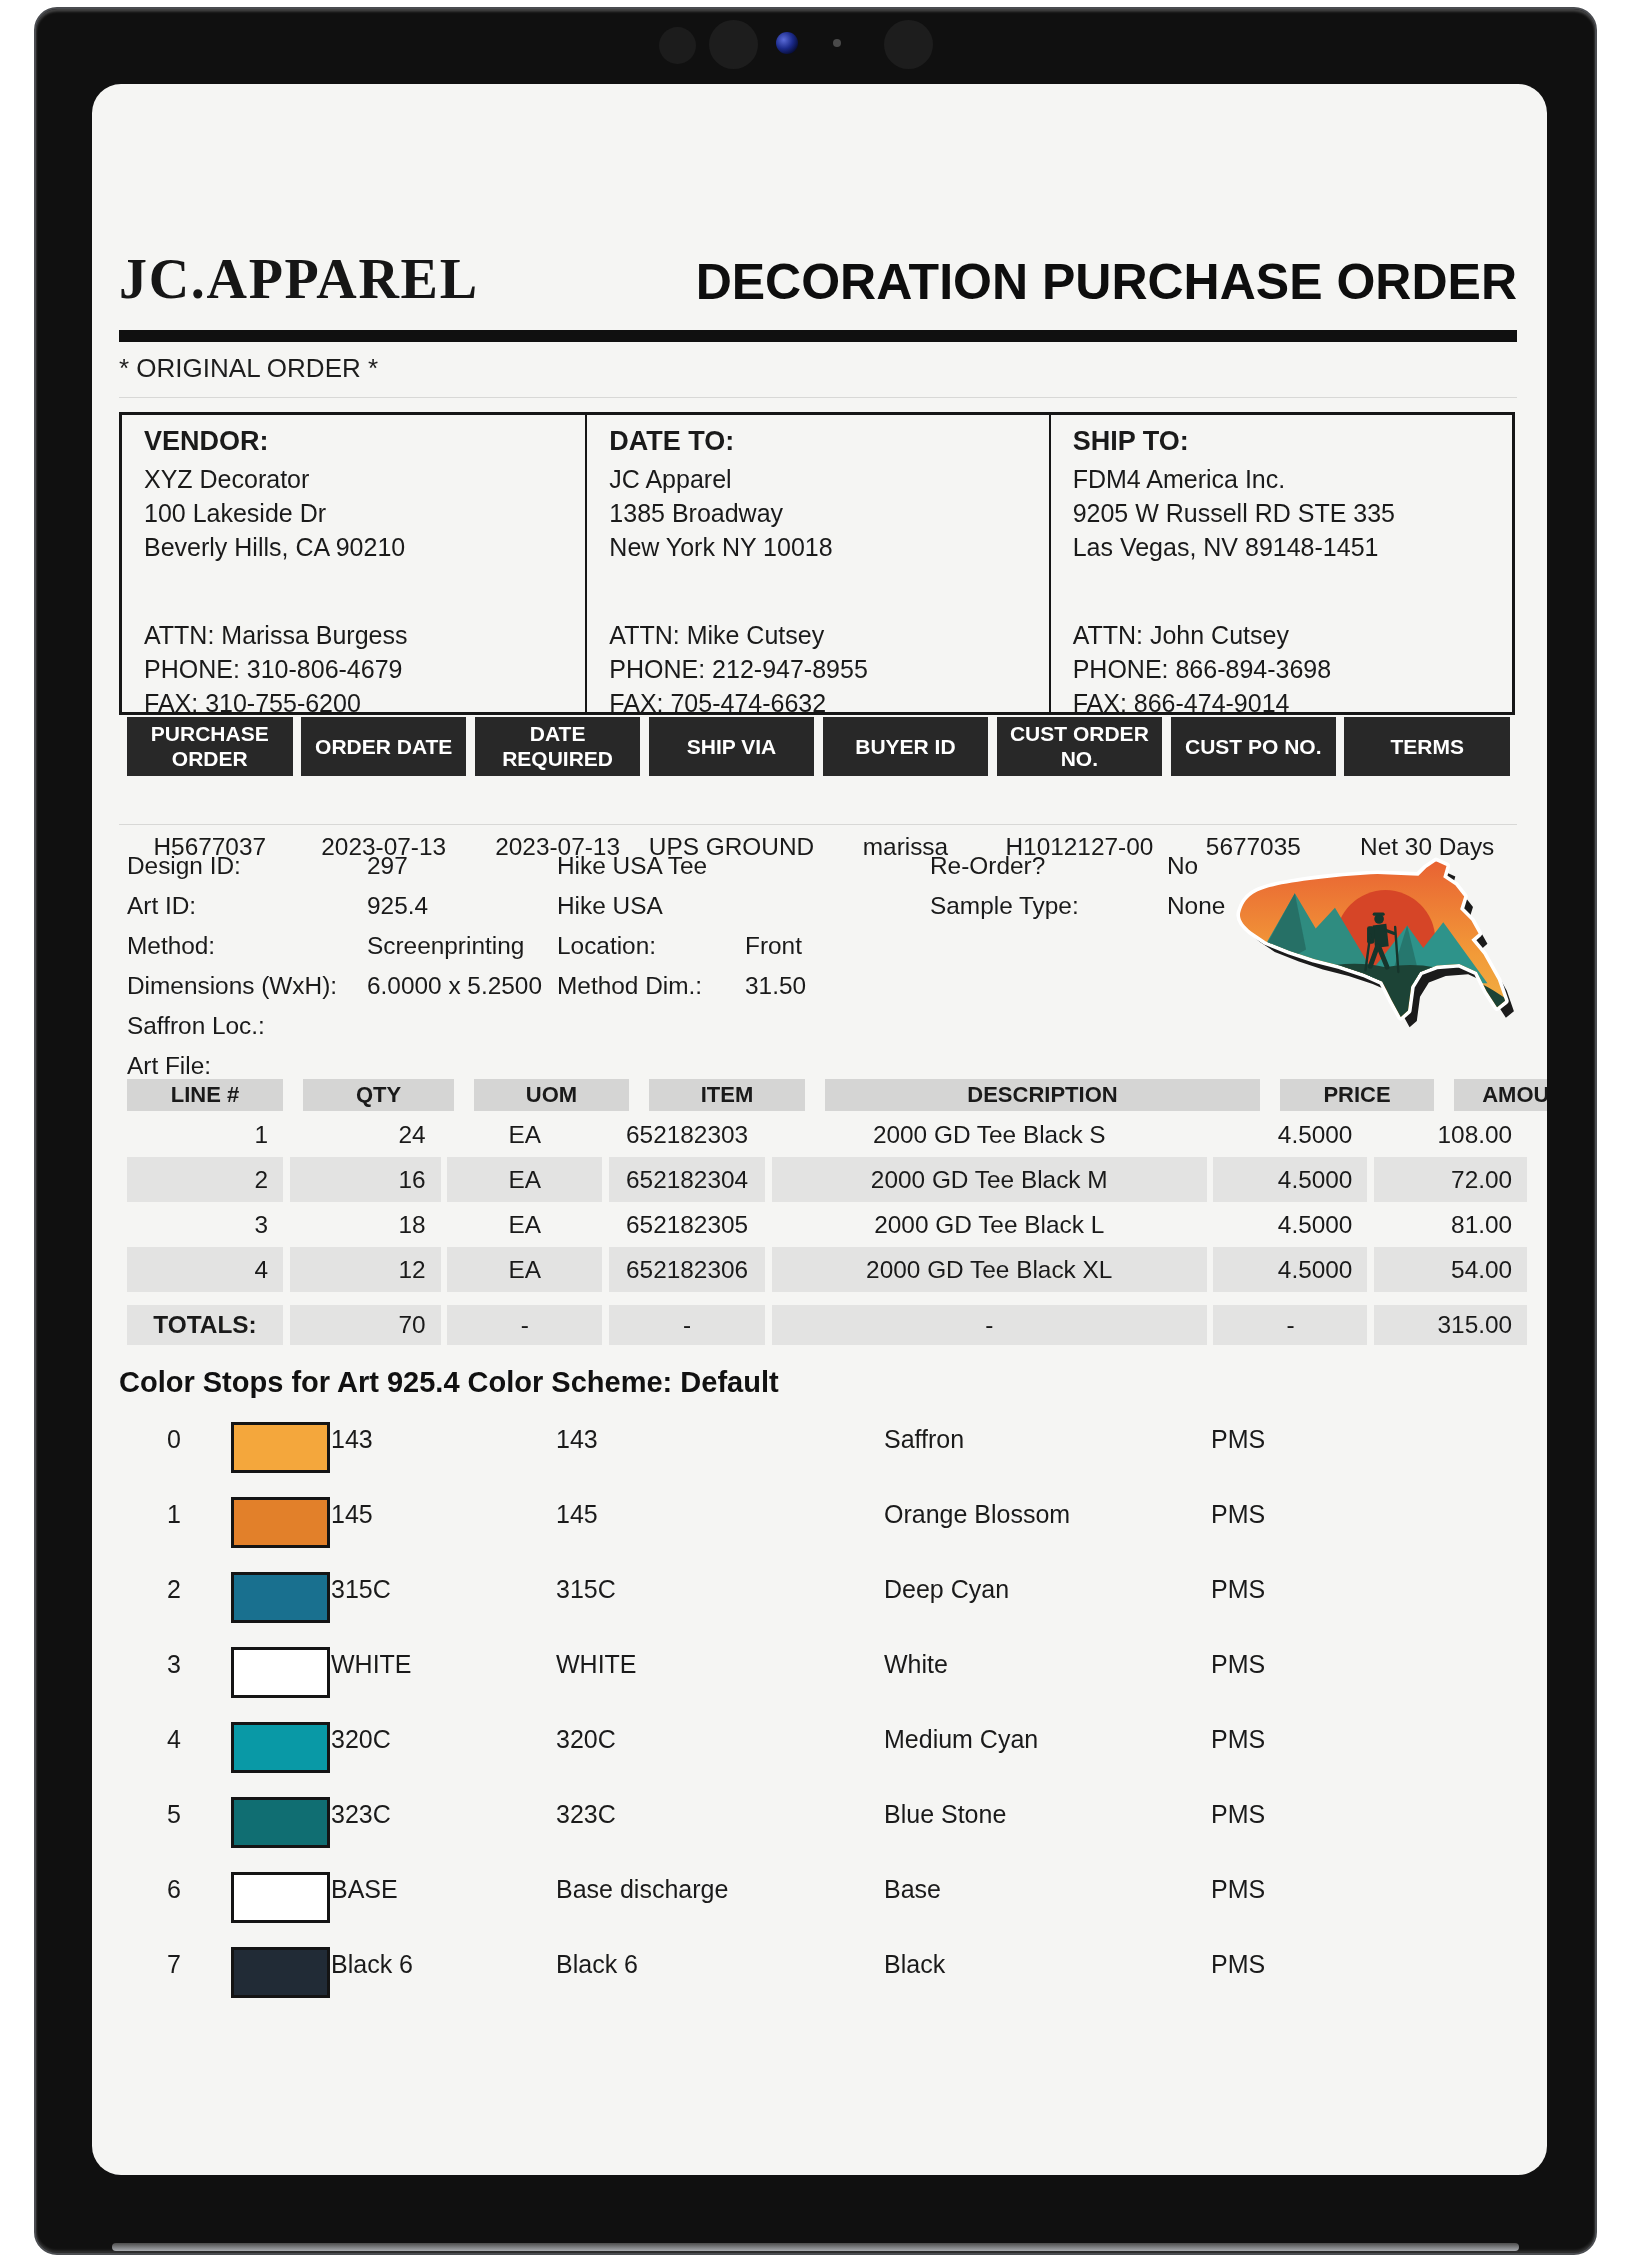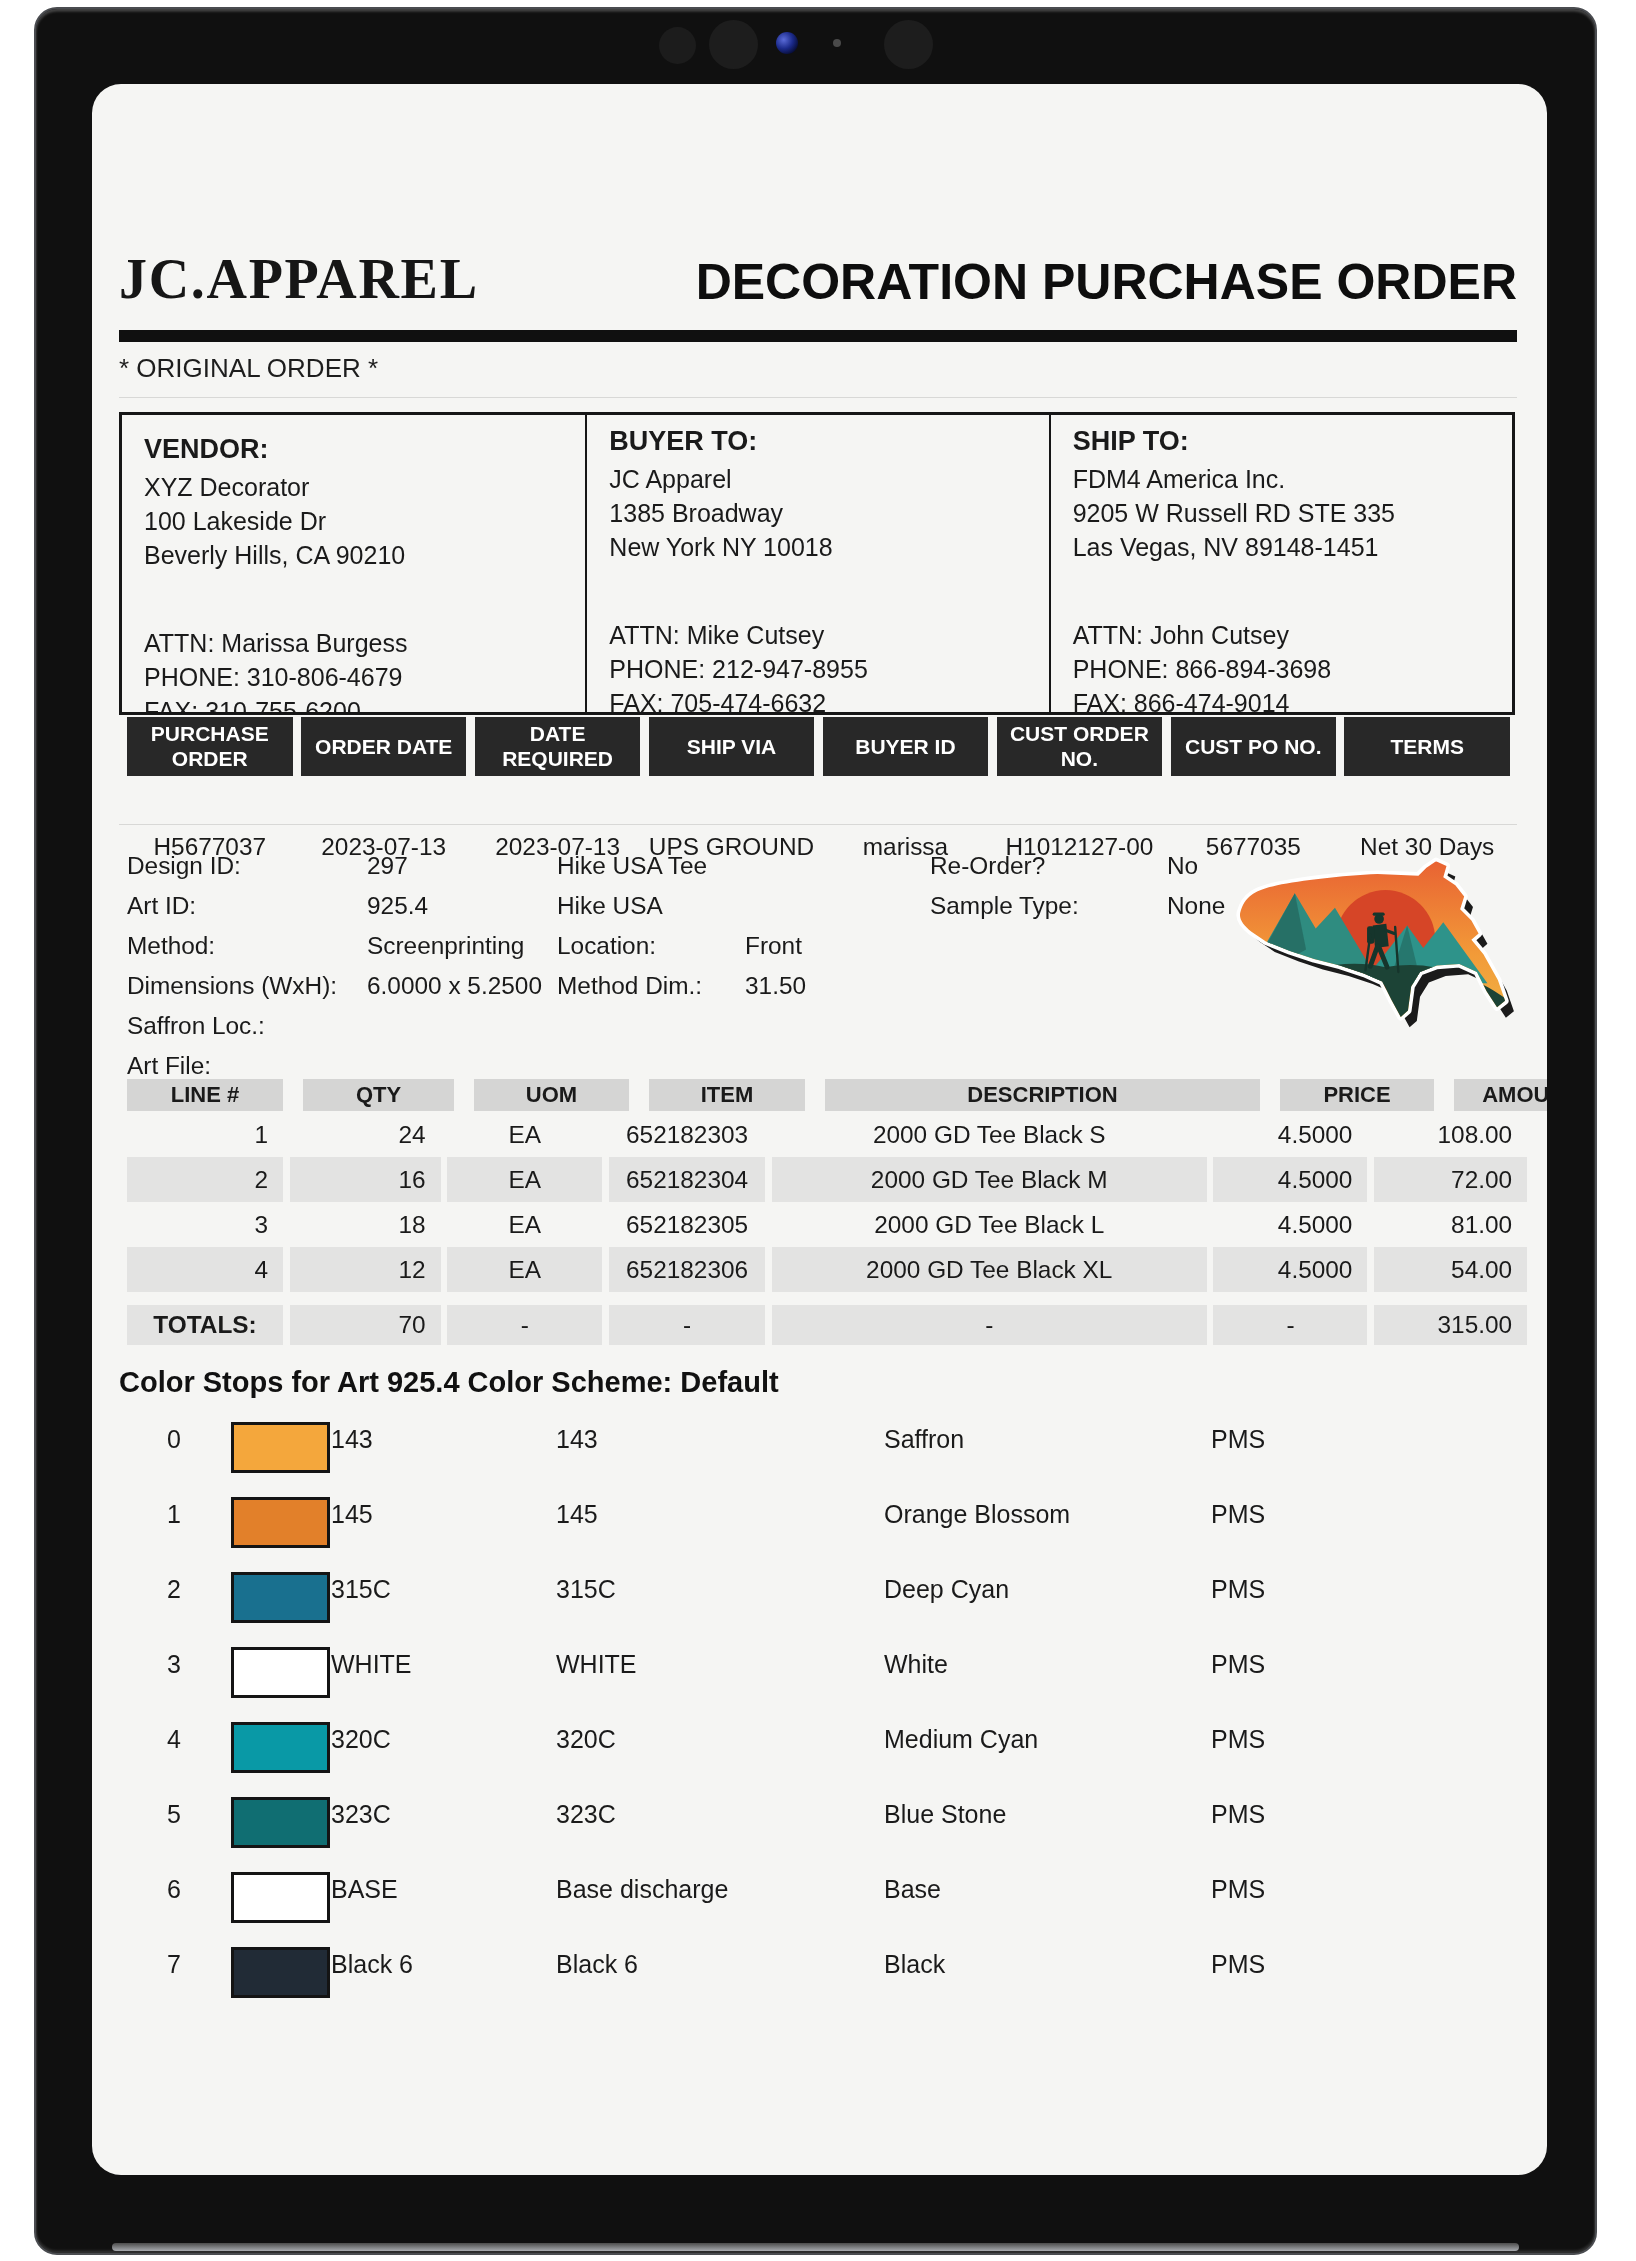"VENDOR:" .party:first-child { margin-top: 8px -> none }
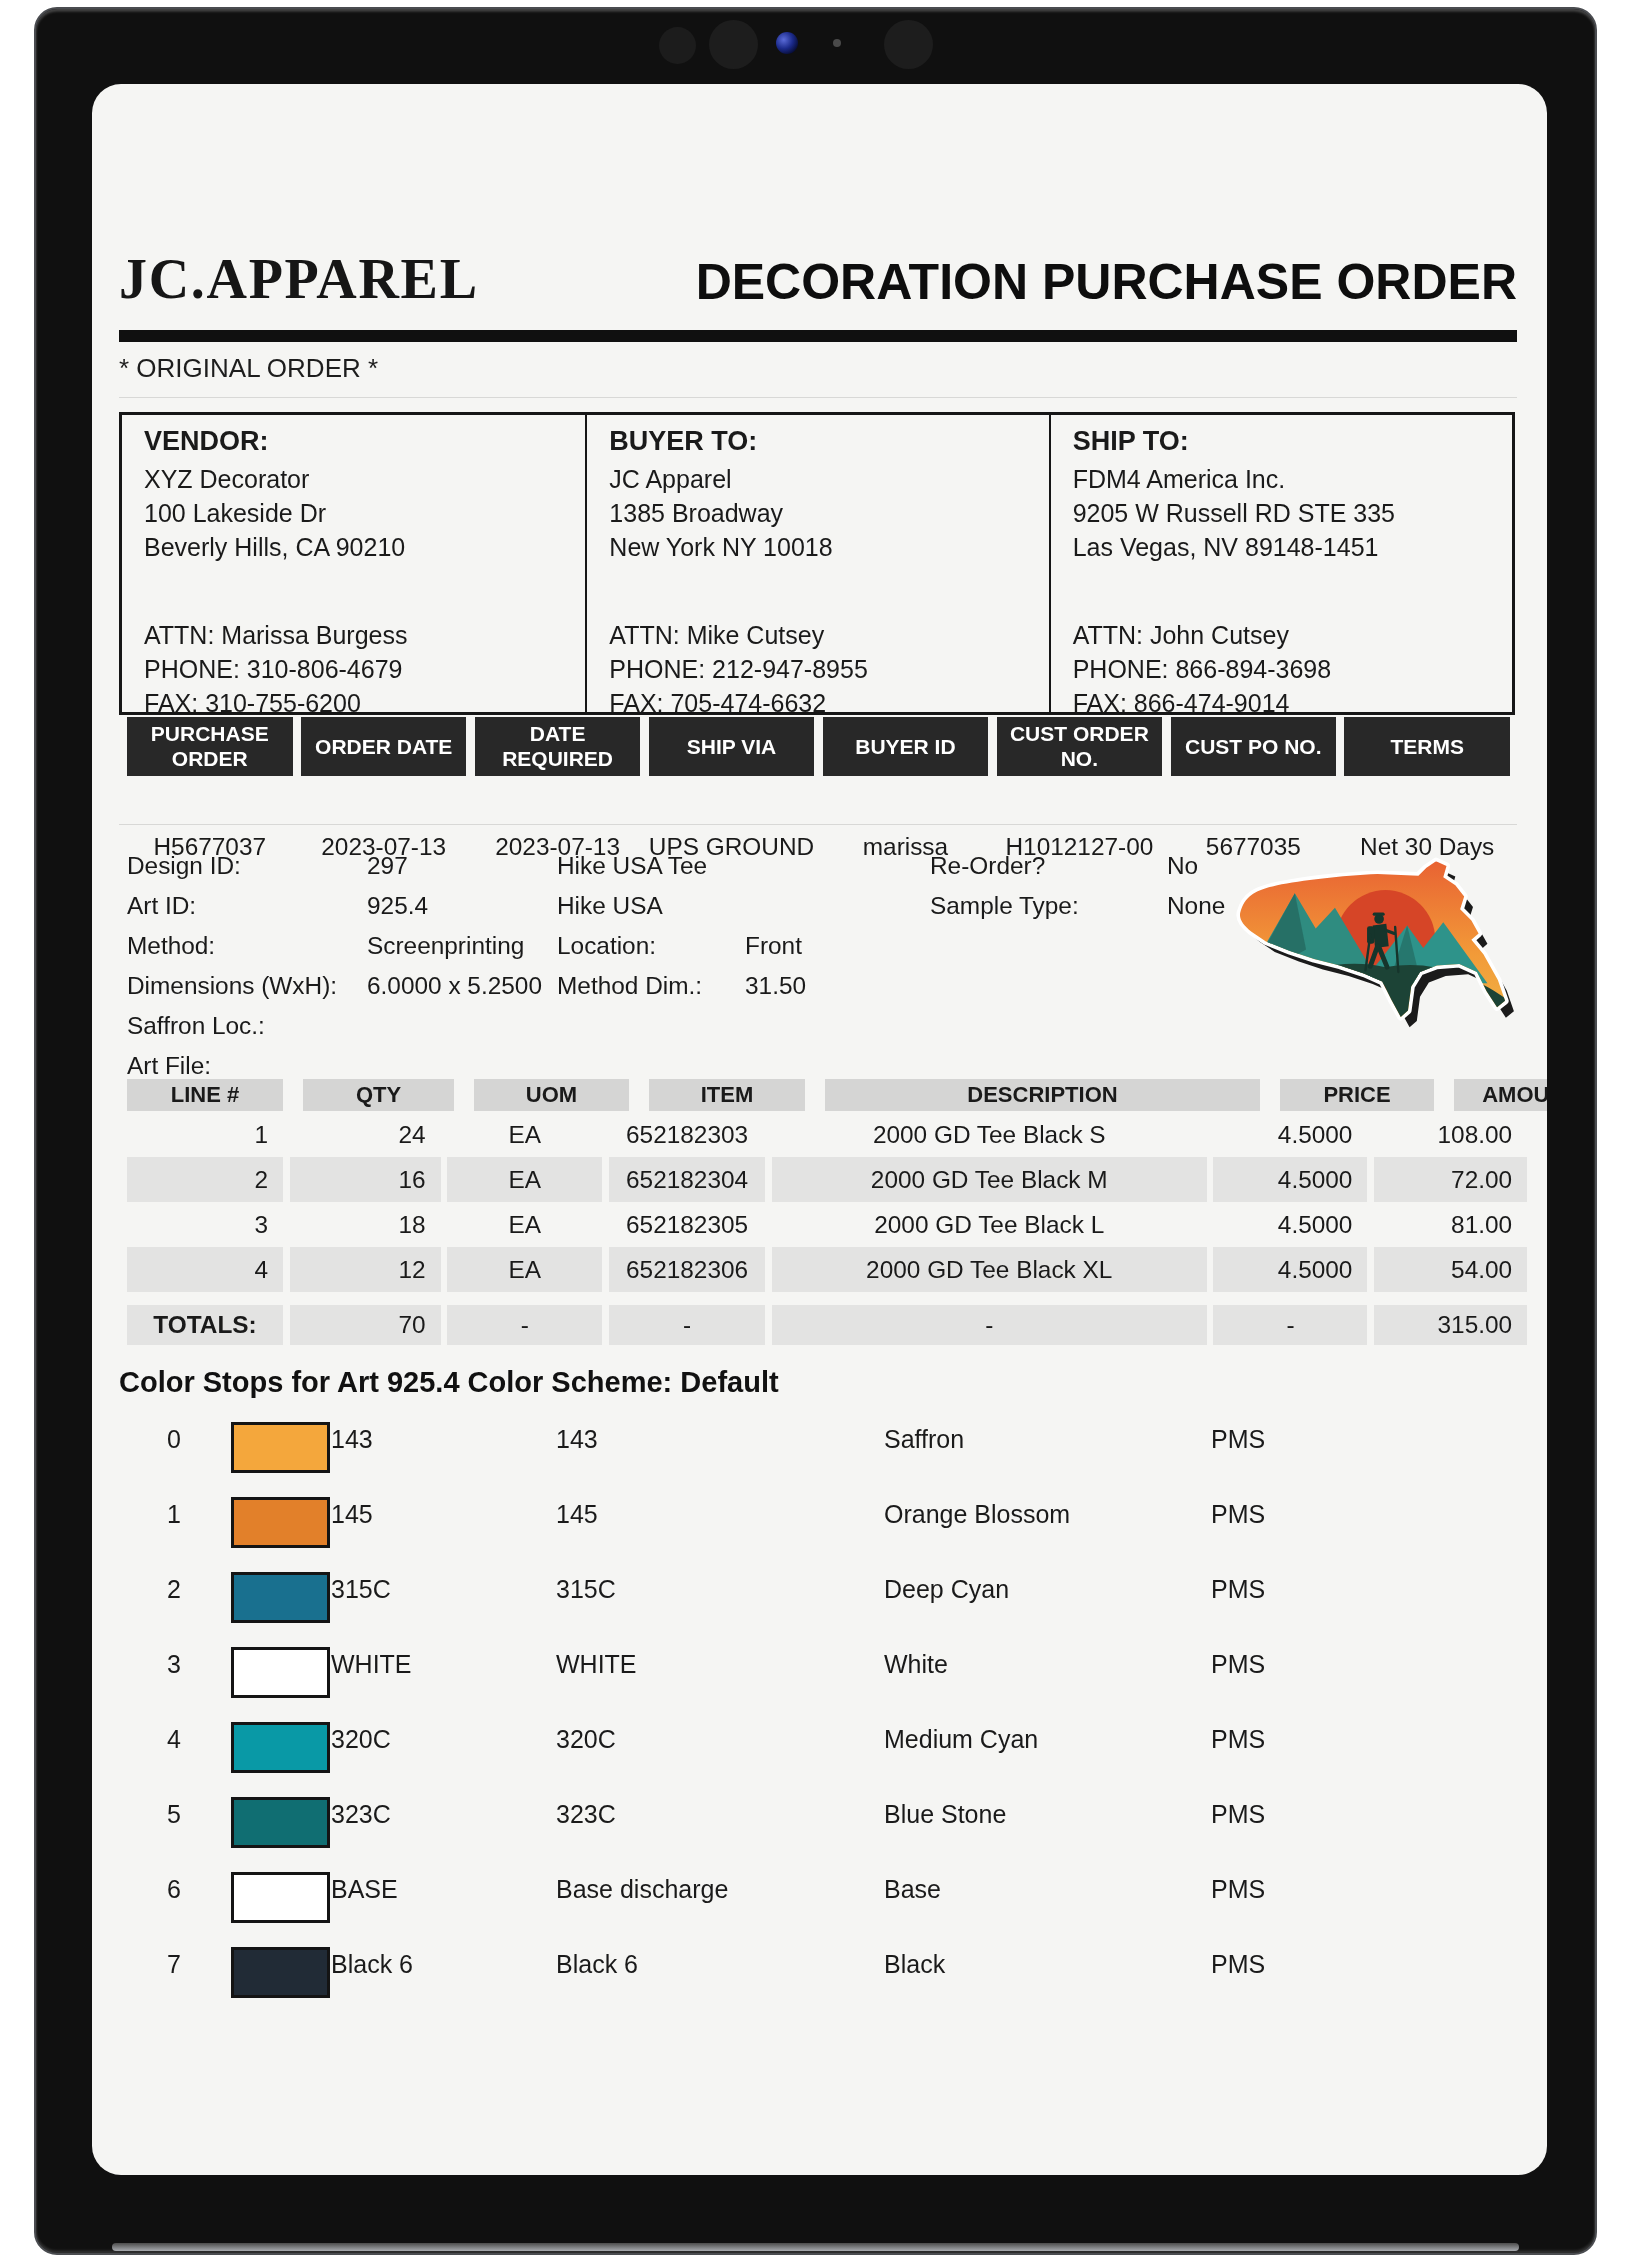"BUYER TO:" div.party-heading { text: BUYER -> DATE }
